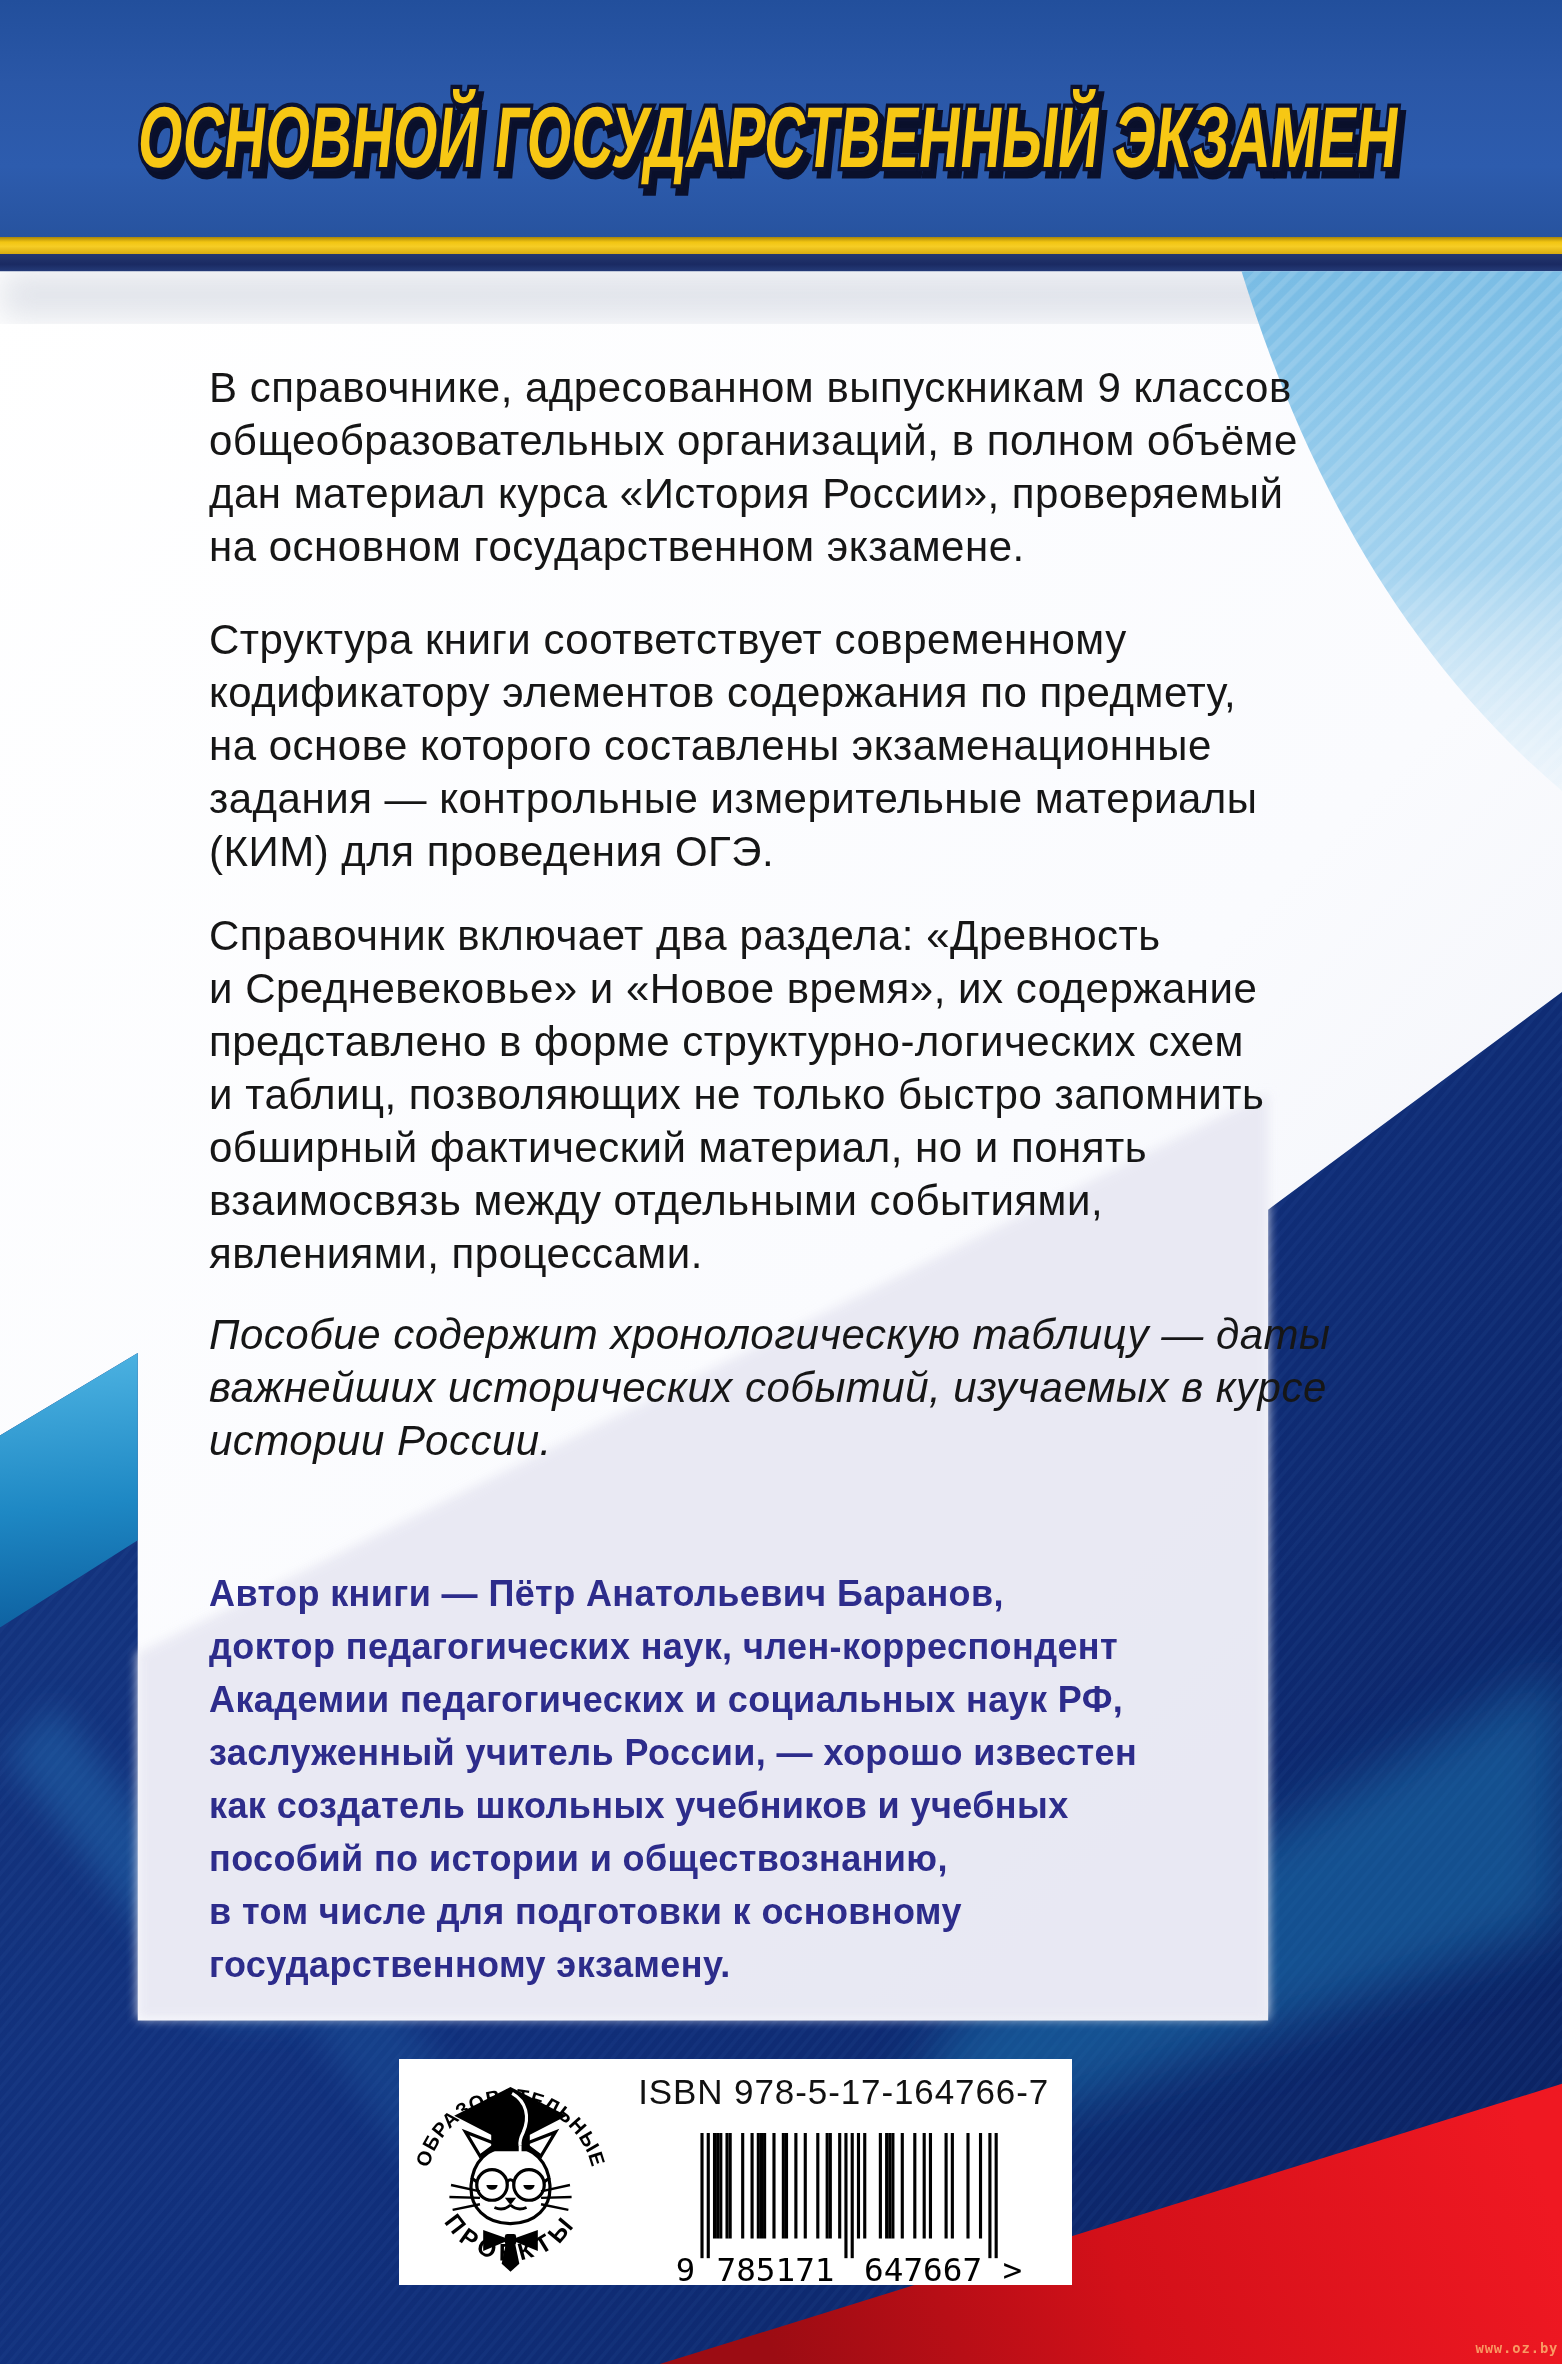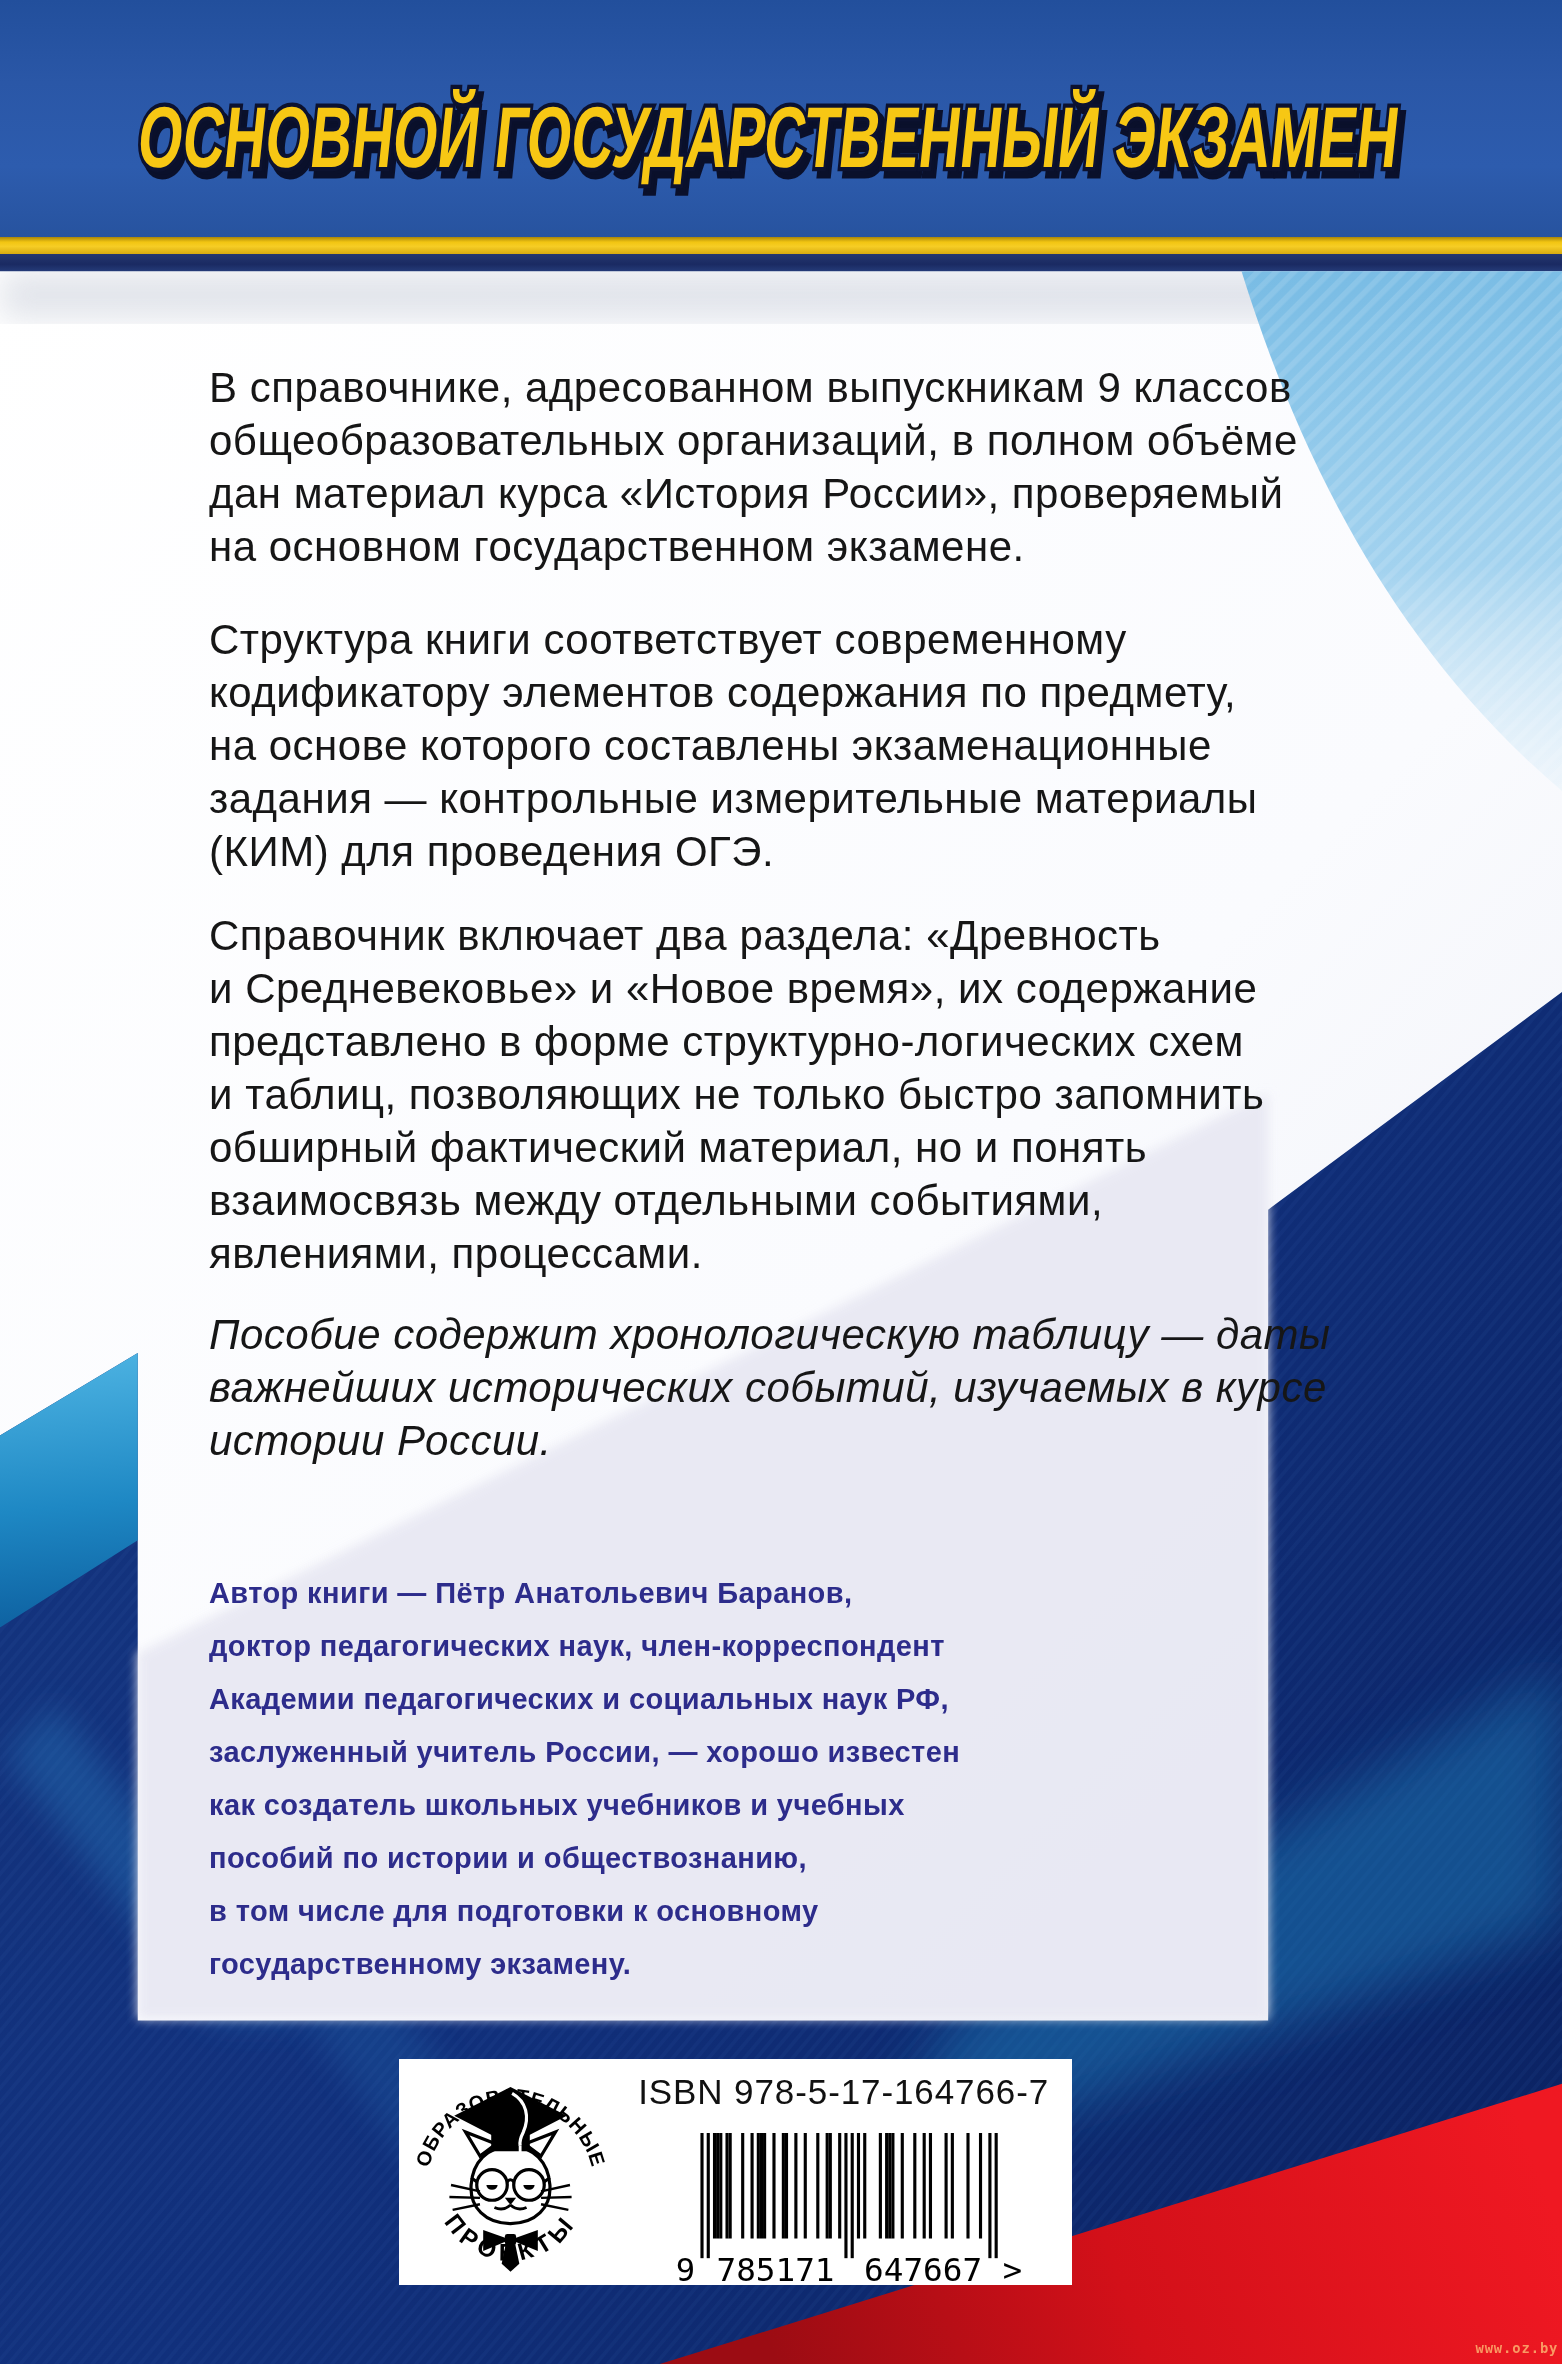"Автор книги — Пётр Анатольевич" .para-author { font-size: 29px -> 36px }
